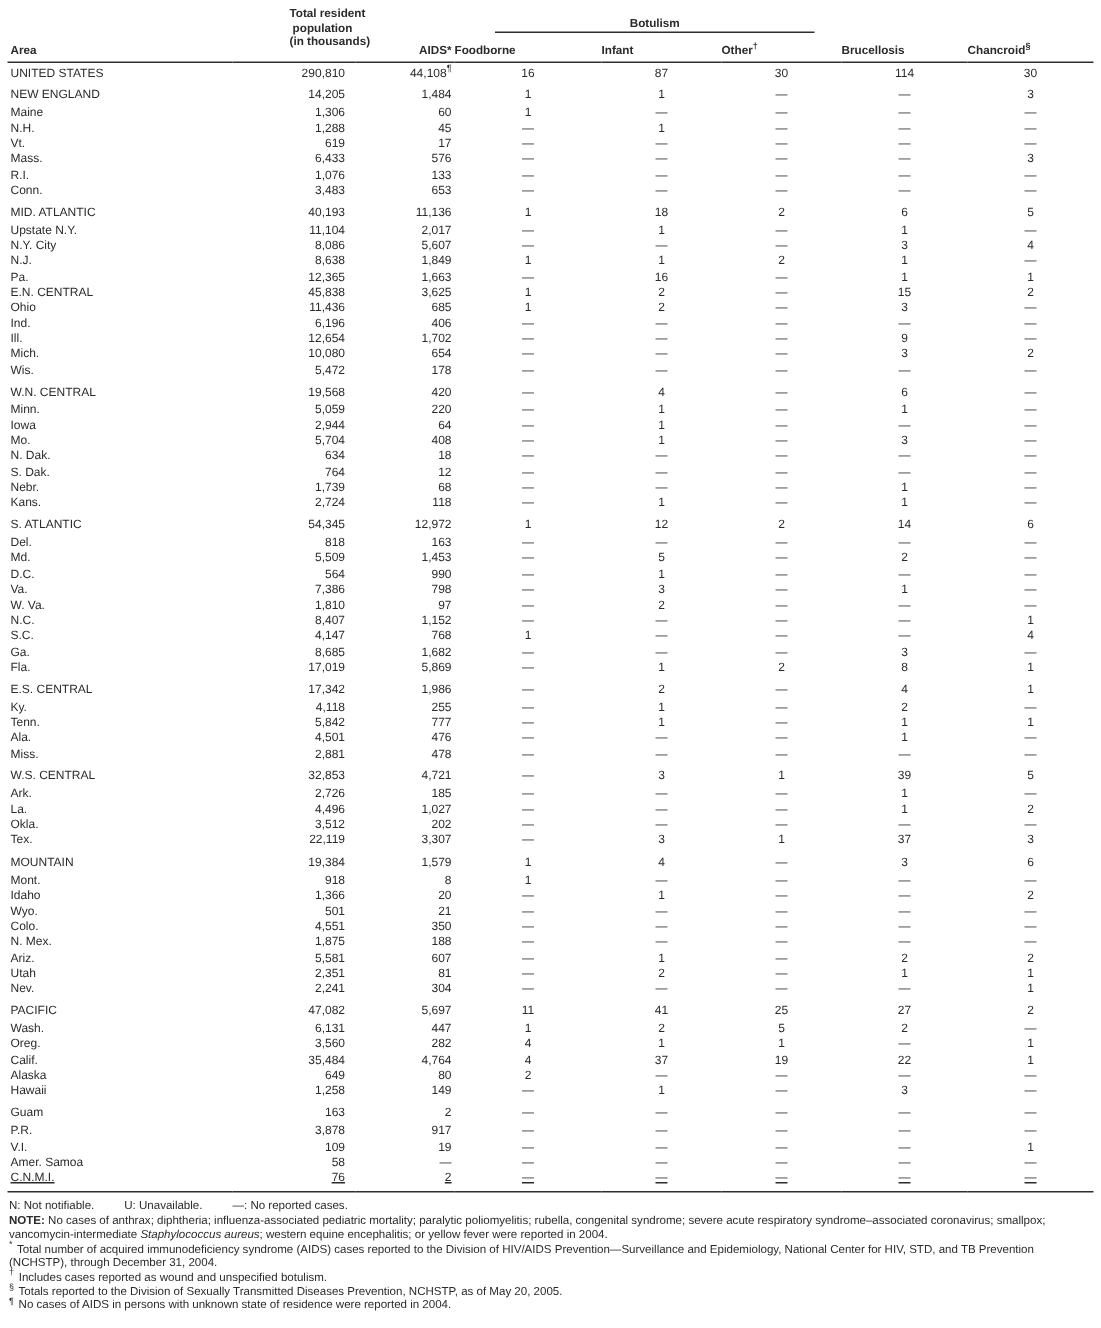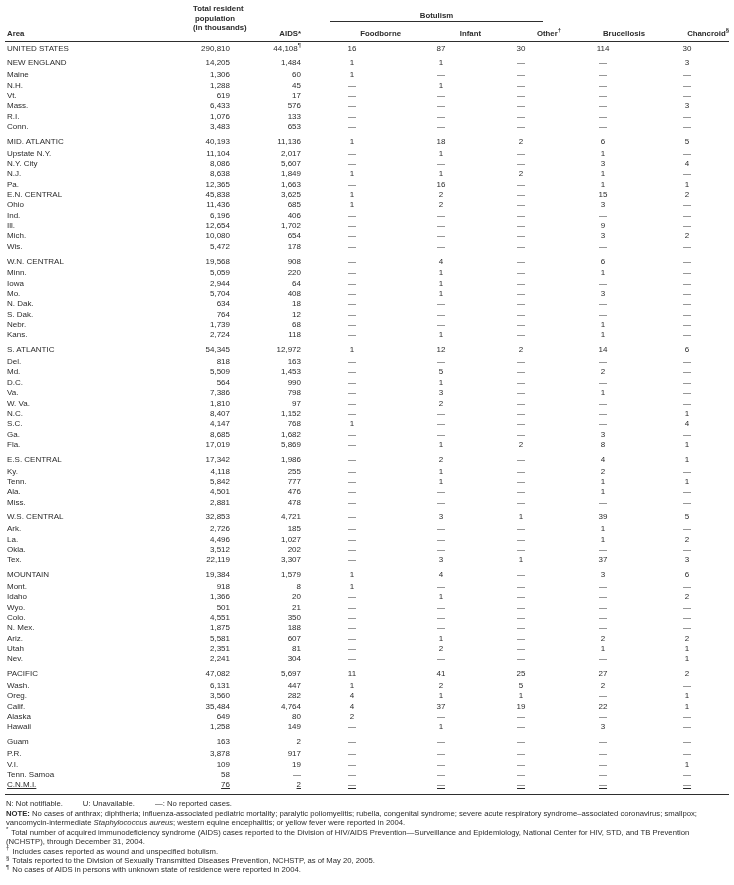"Foodborne" th.c { text-align: right -> left }
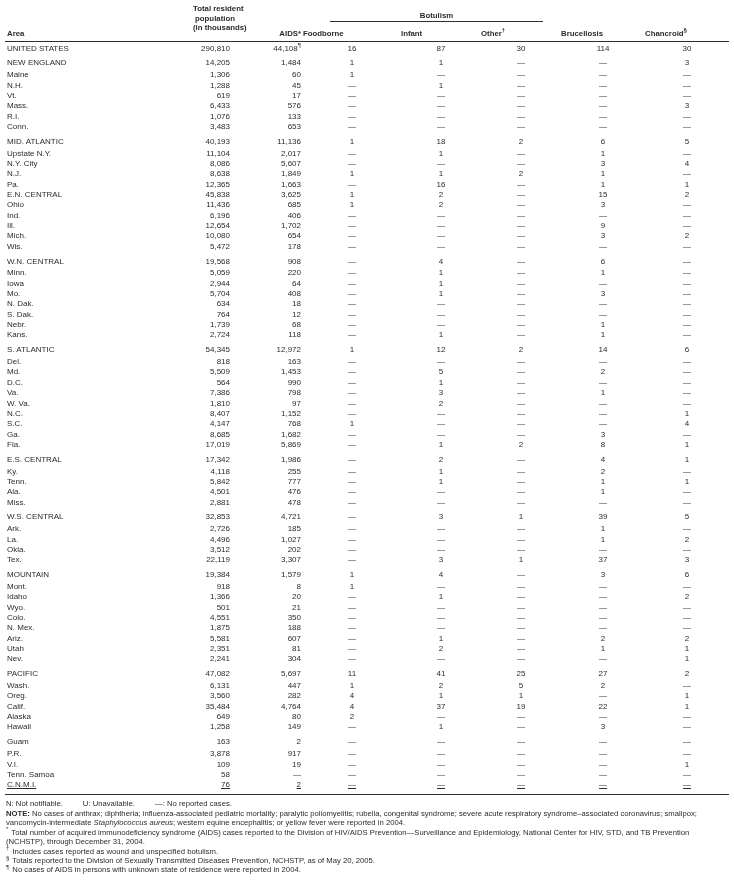"908" td.r { text: 908 -> 420 }
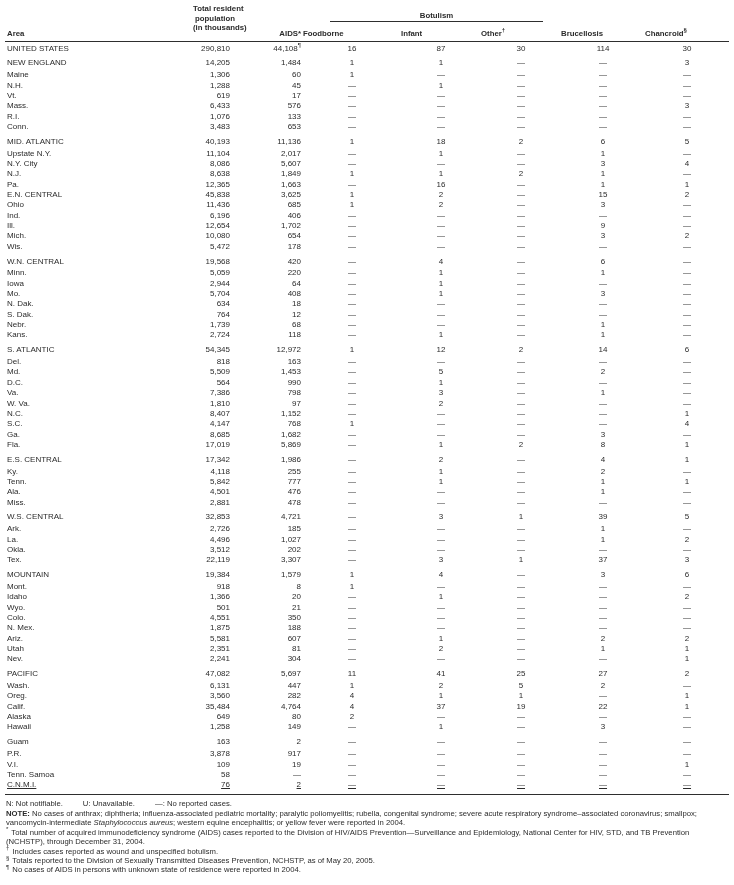"Tenn. Samoa" td.area { text: Tenn -> Amer }
